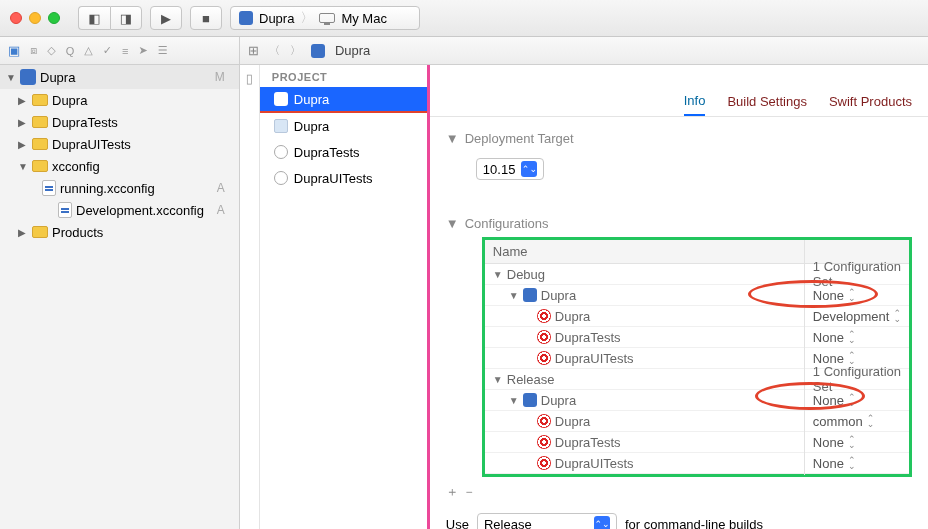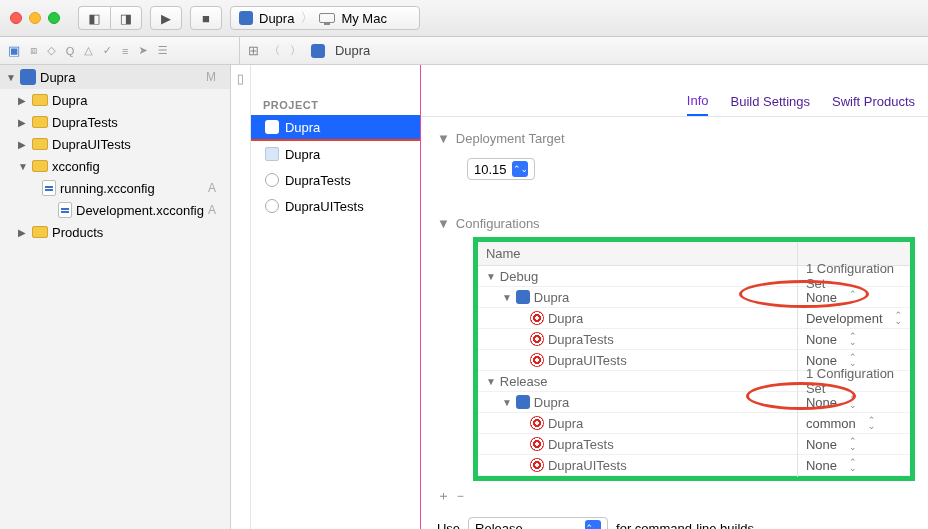"PROJECT" .project-nav { border-right: 1px solid #ec4899 -> 3px solid #ec4899; padding-top: 28px -> none }
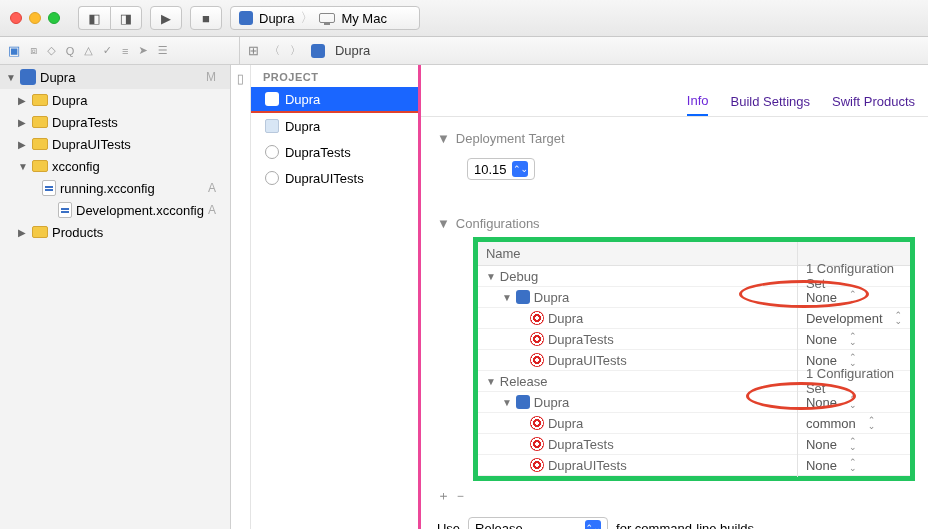"Info" .tab-active { color: #6d28d9 -> #0369a1 }
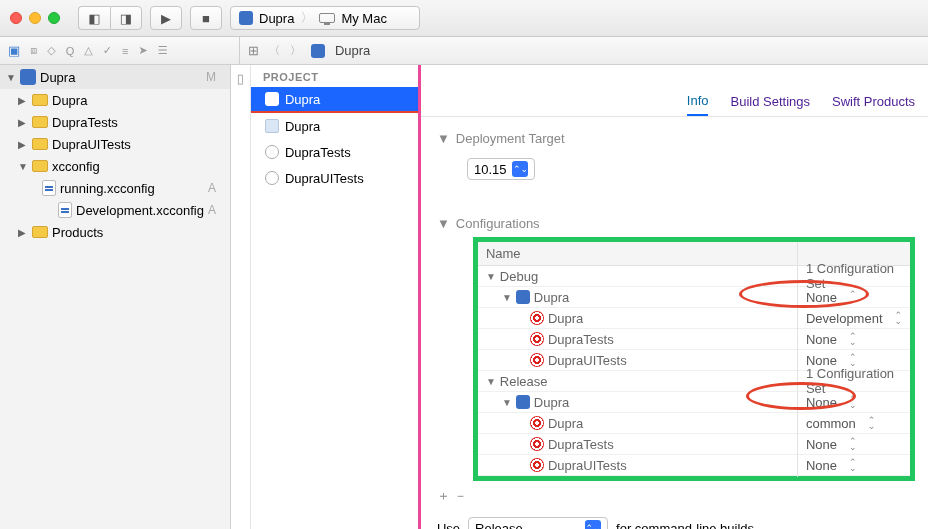"Build Settings" .tab { color: #4c1d95 -> #7f1d1d }
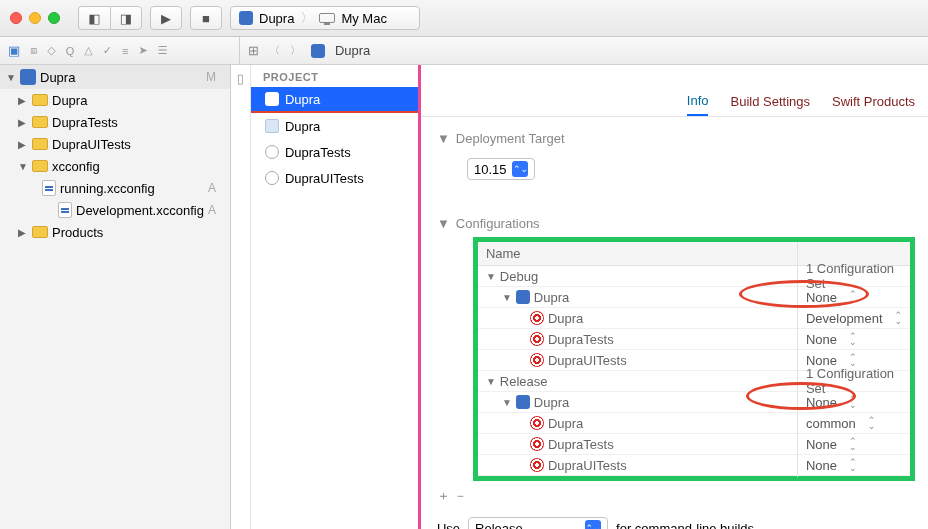"Name" .config-table { border: 5px solid #22c55e -> 3px solid #22c55e }
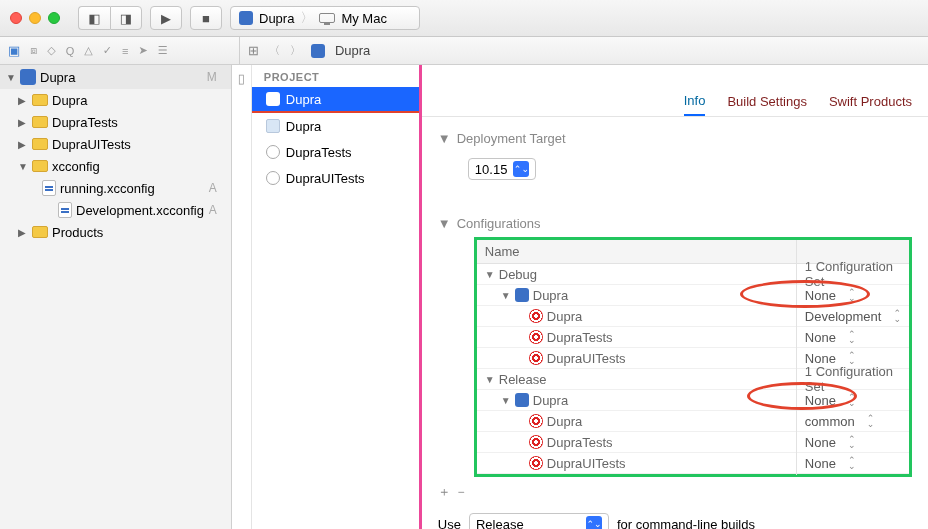"None" .config-val { gap: 12px -> 4px }
